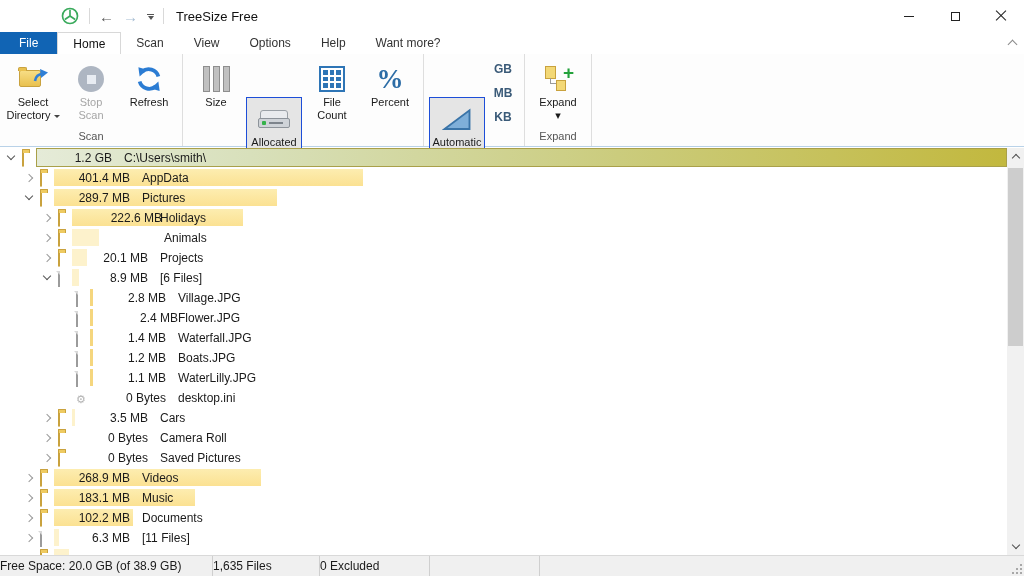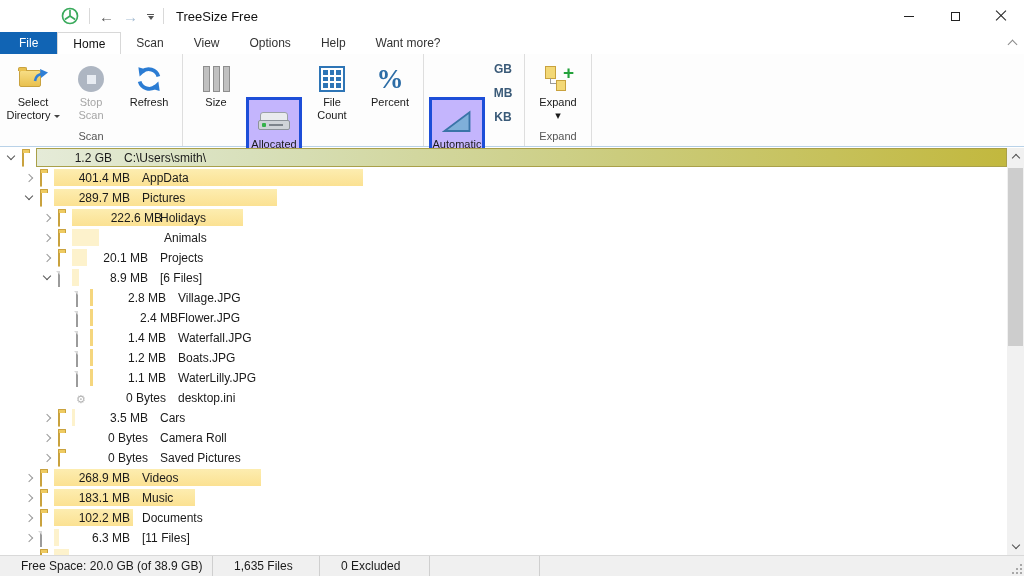"Allocated" .bigbtn.selected { background: #c4b5fd -> #e5e5e5; border: 3px solid #1d4ed8 -> 1px solid #1d4ed8 }
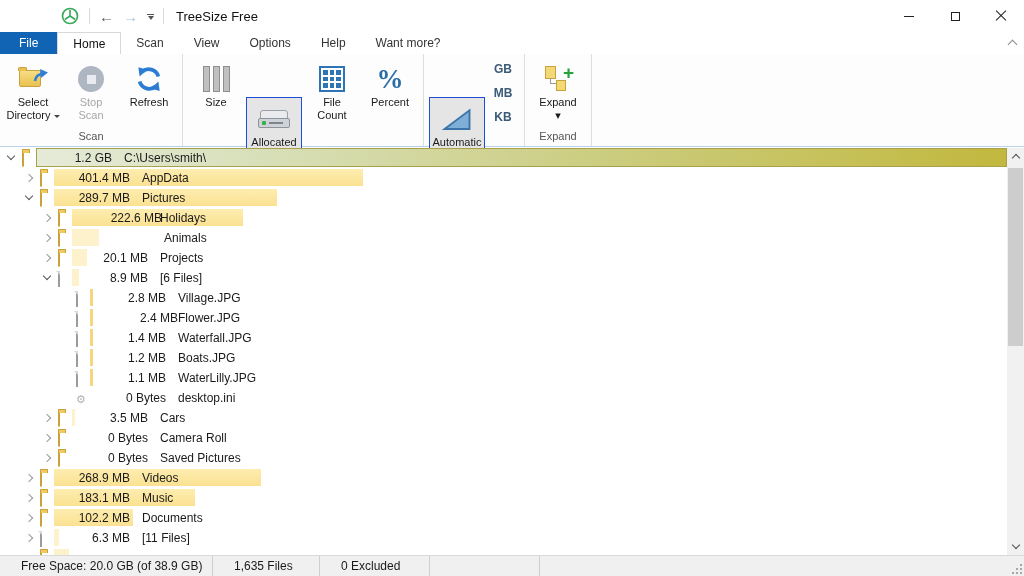"Free Space: 20.0 GB (of" .ssec { padding-left: 21px -> 0 }
